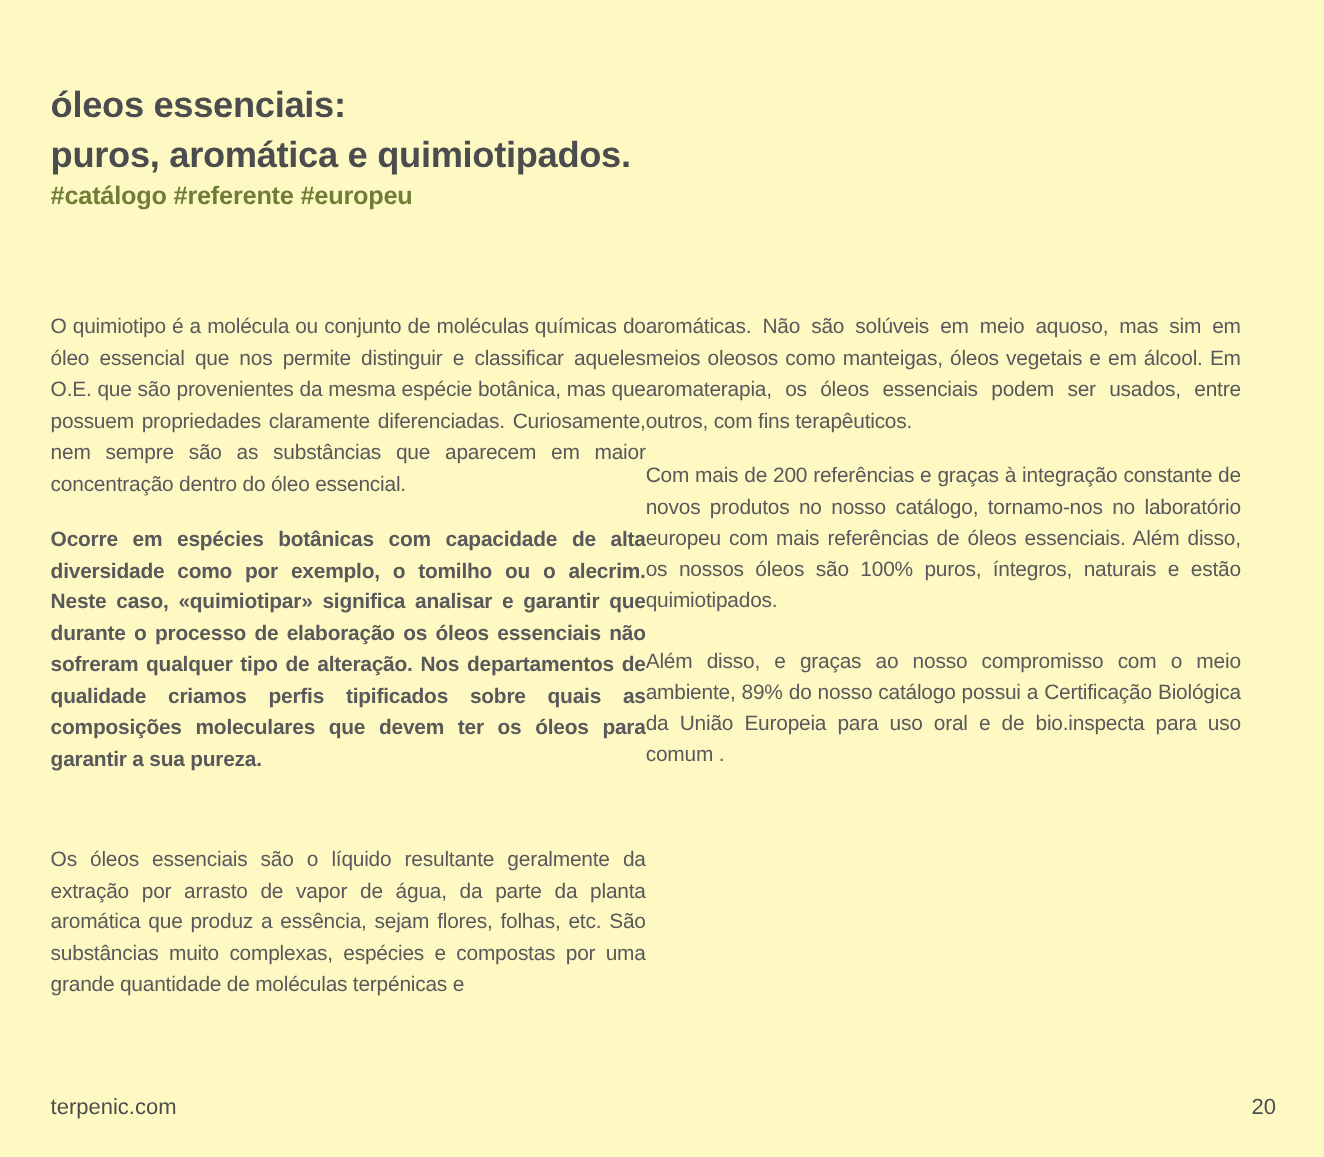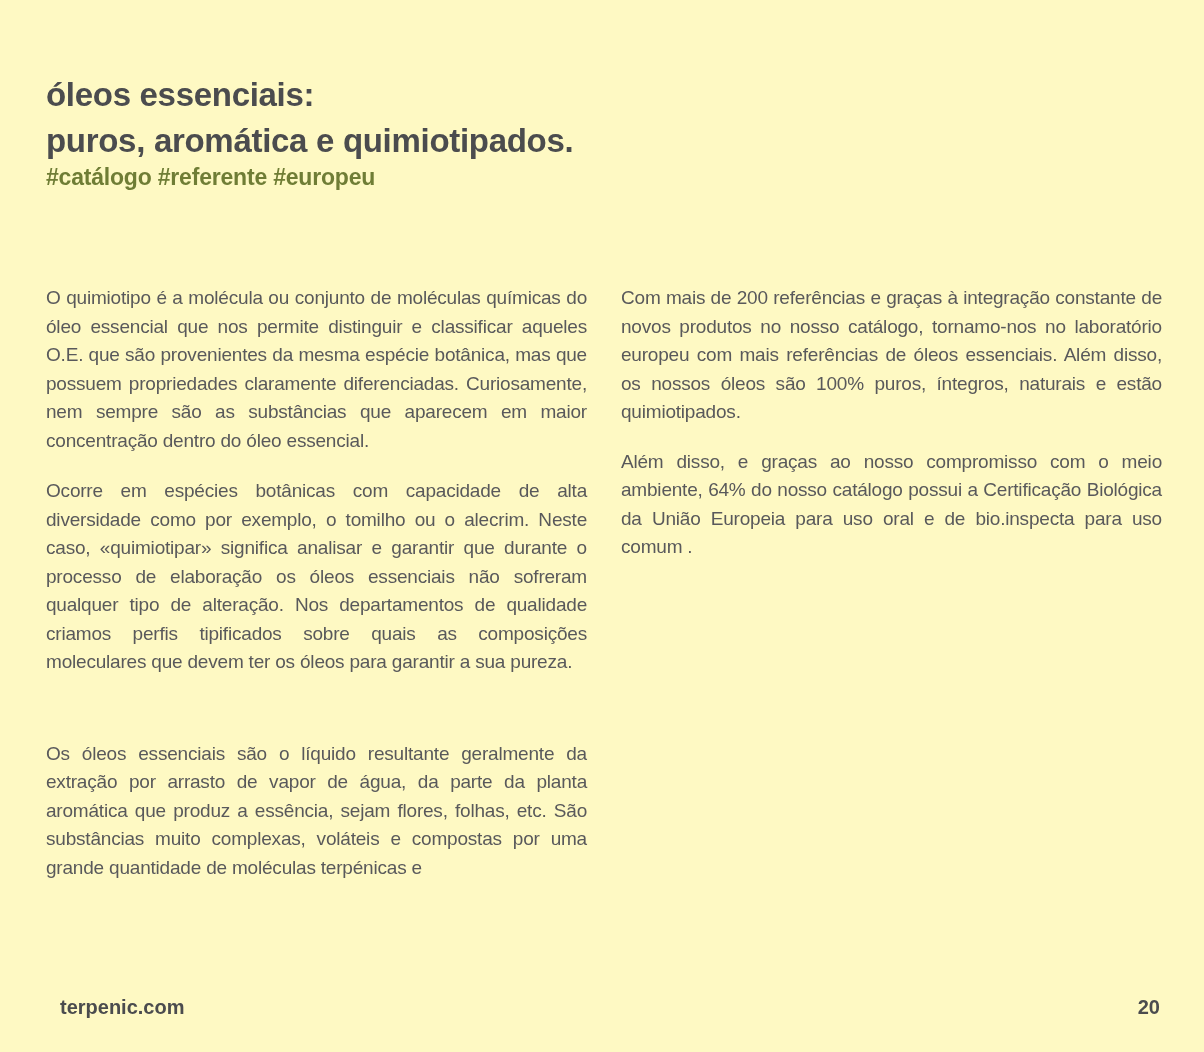"O quimiotipo é a molécula" .columns { justify-content: space-between -> none }
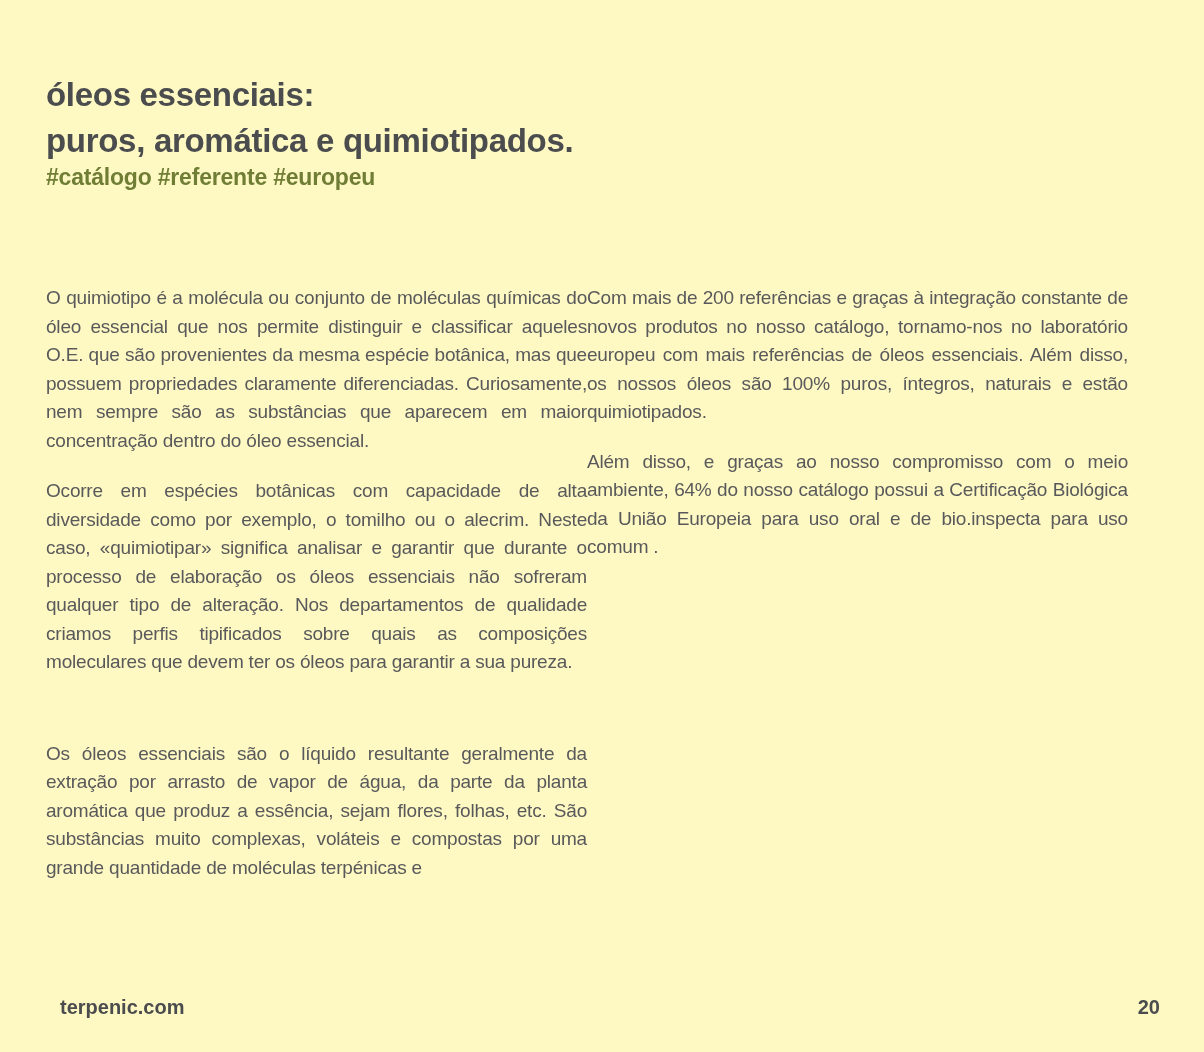"aromáticas. Não são solúveis em" p.body-par { html: none -> <p>aromáticas. Não são solúveis em meio aquoso, mas sim em meios oleosos como manteigas, óleos vegetais e em álcool. Em aromaterapia, os óleos essenciais podem ser usados, entre outros, com fins terapêuticos.</p> }
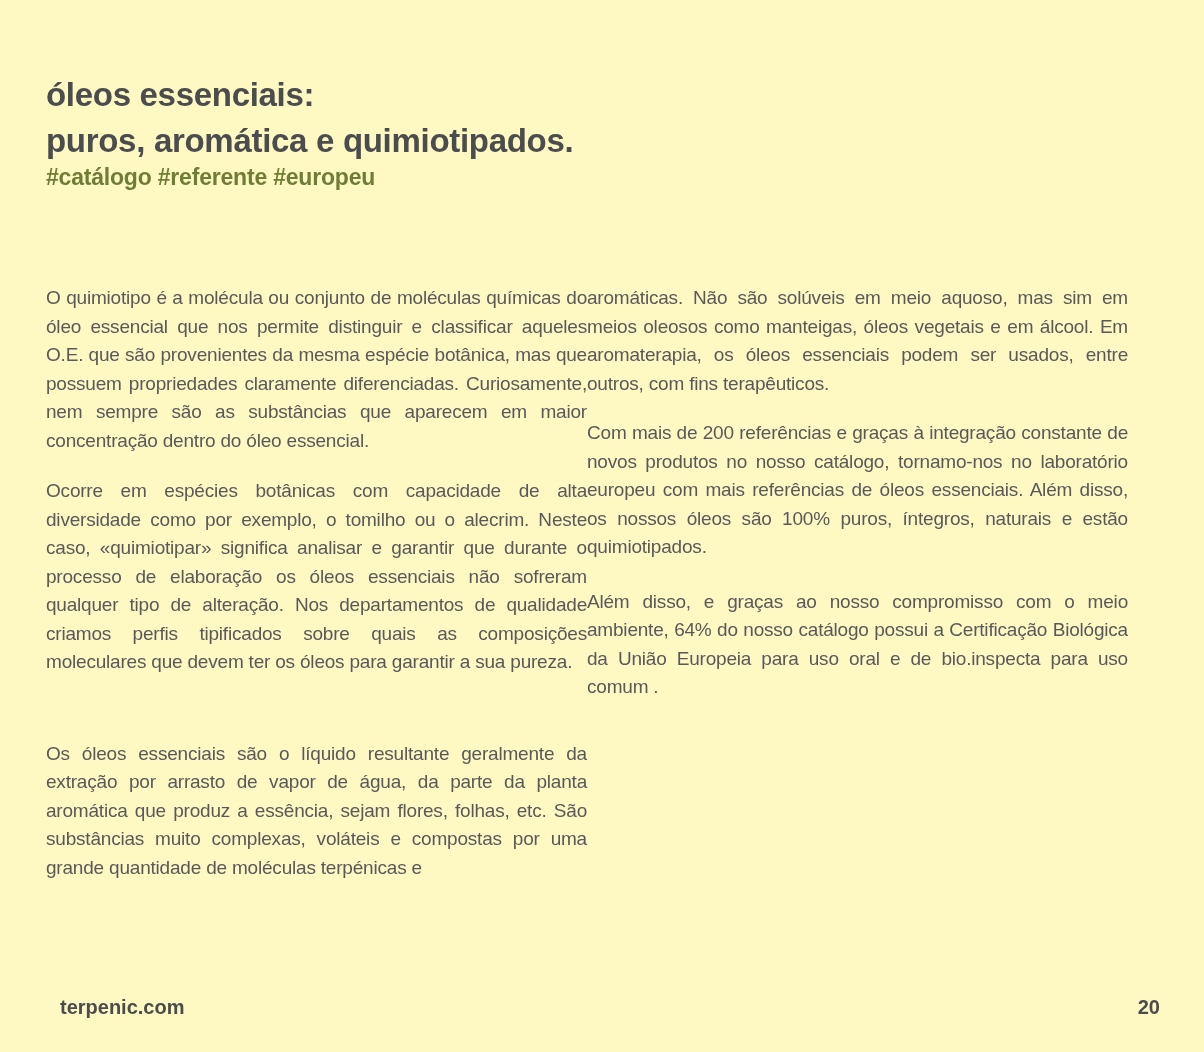"Ocorre em espécies botânicas com" .col-left .body-par:nth-child(2) { font-weight: none -> bold }
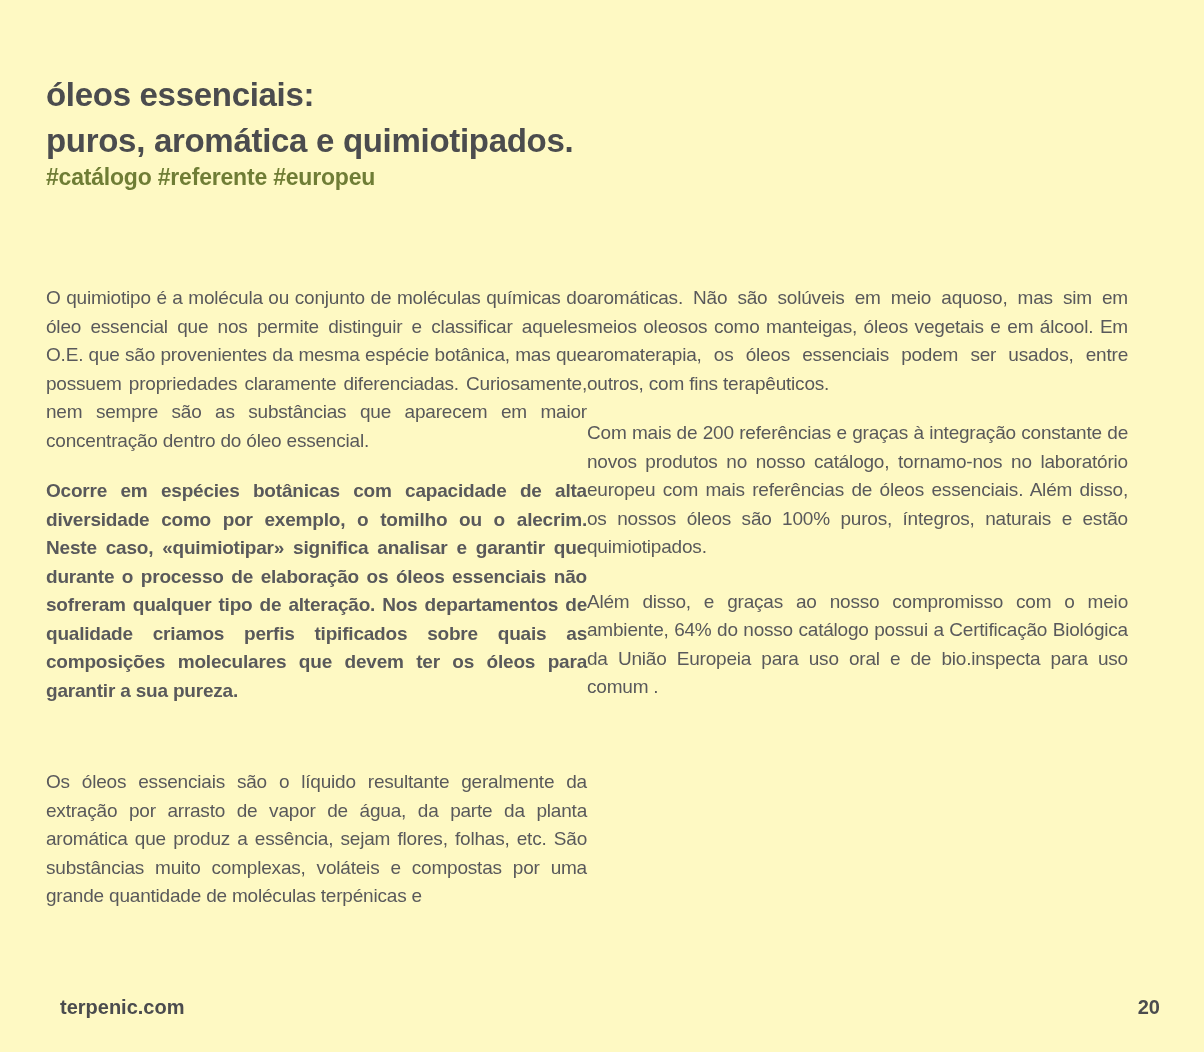"Além disso, e graças ao" p.body-par { text: 64% -> 89% }
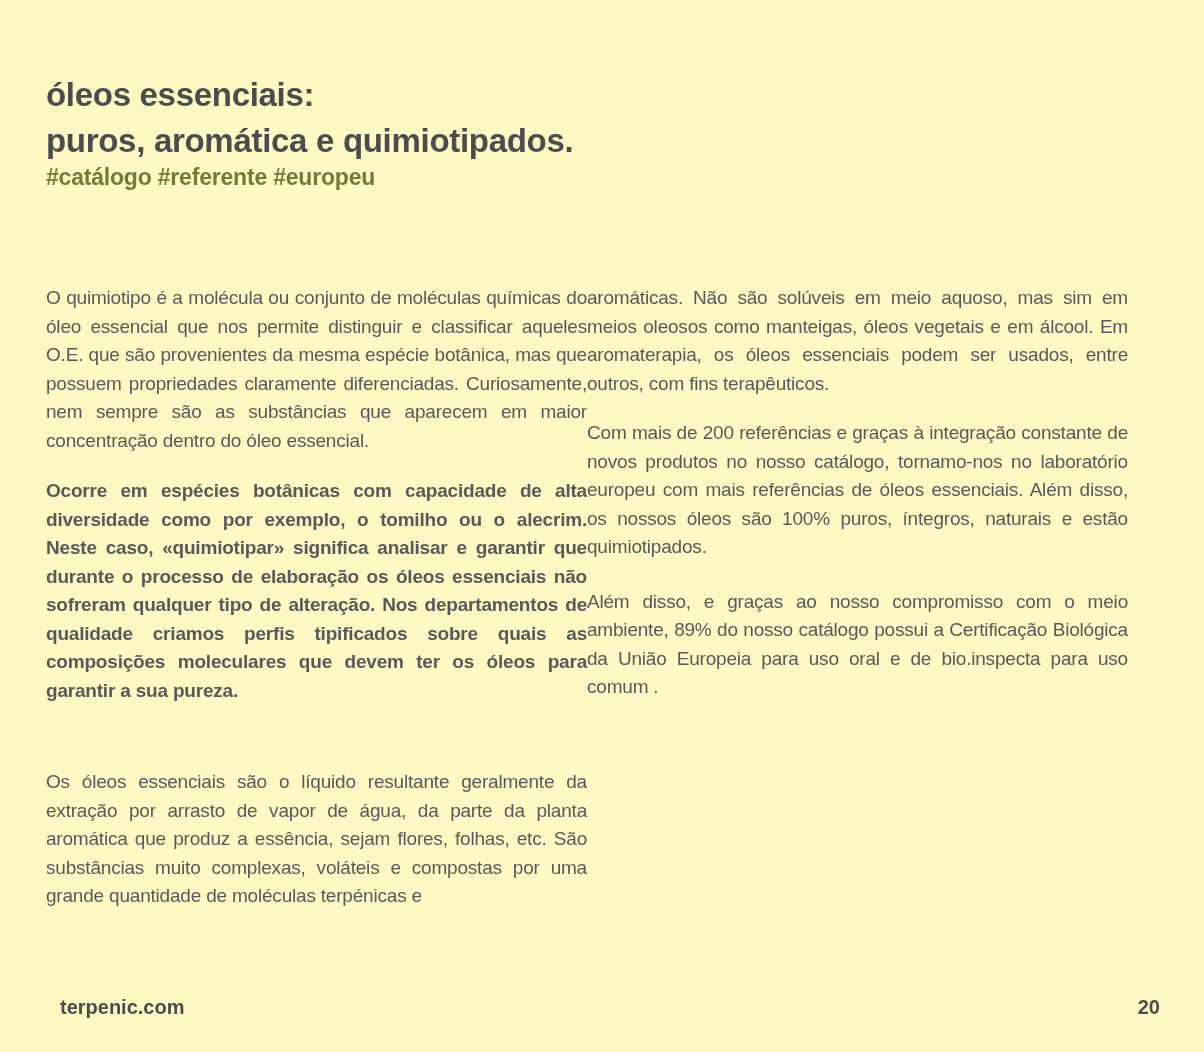"Os óleos essenciais são o" p.body-par { text: voláteis -> espécies }
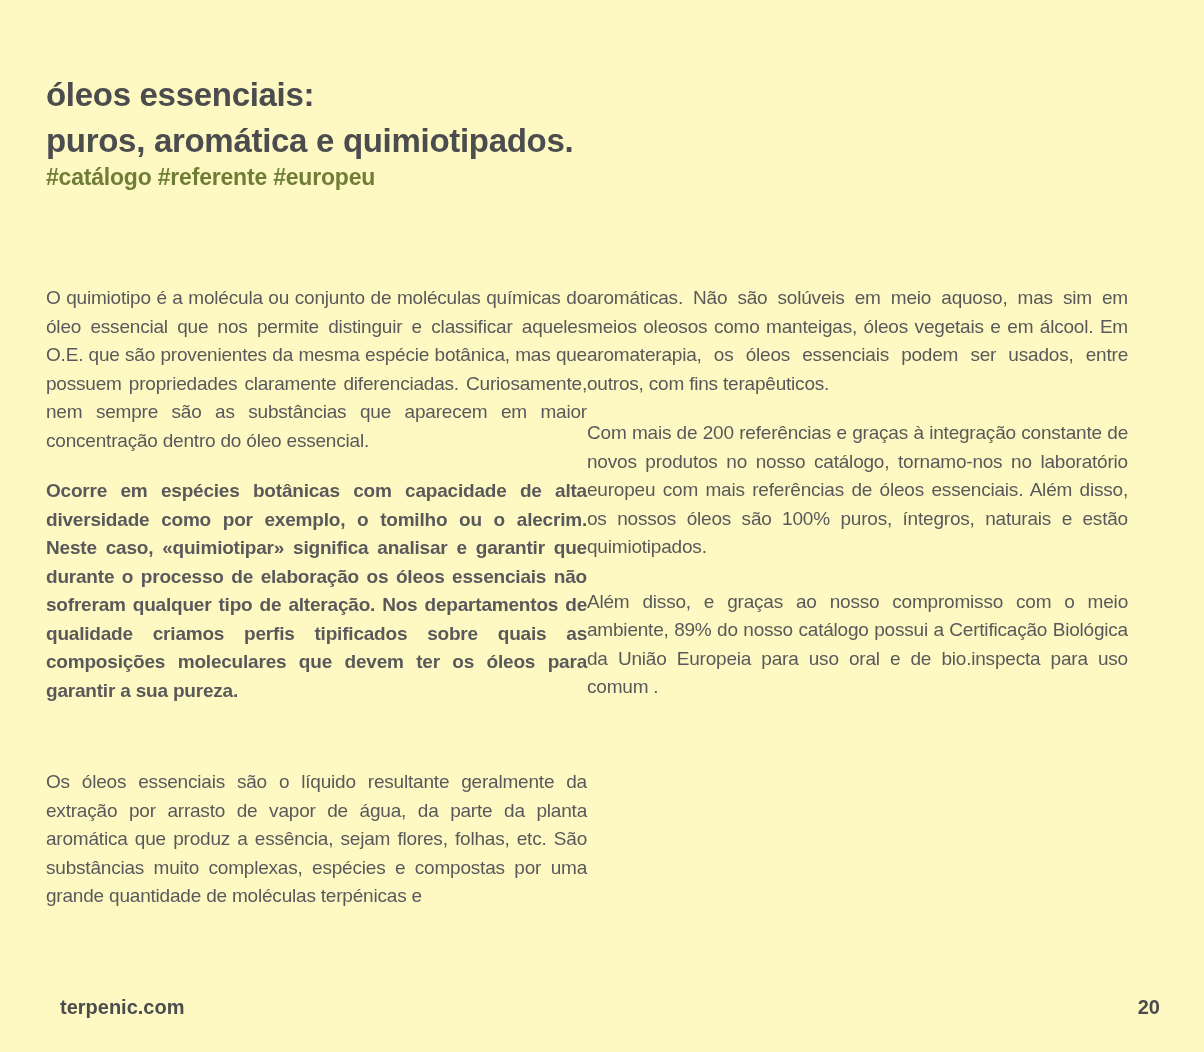"terpenic.com" .footer { font-weight: bold -> normal; margin-left: 14px -> none }
